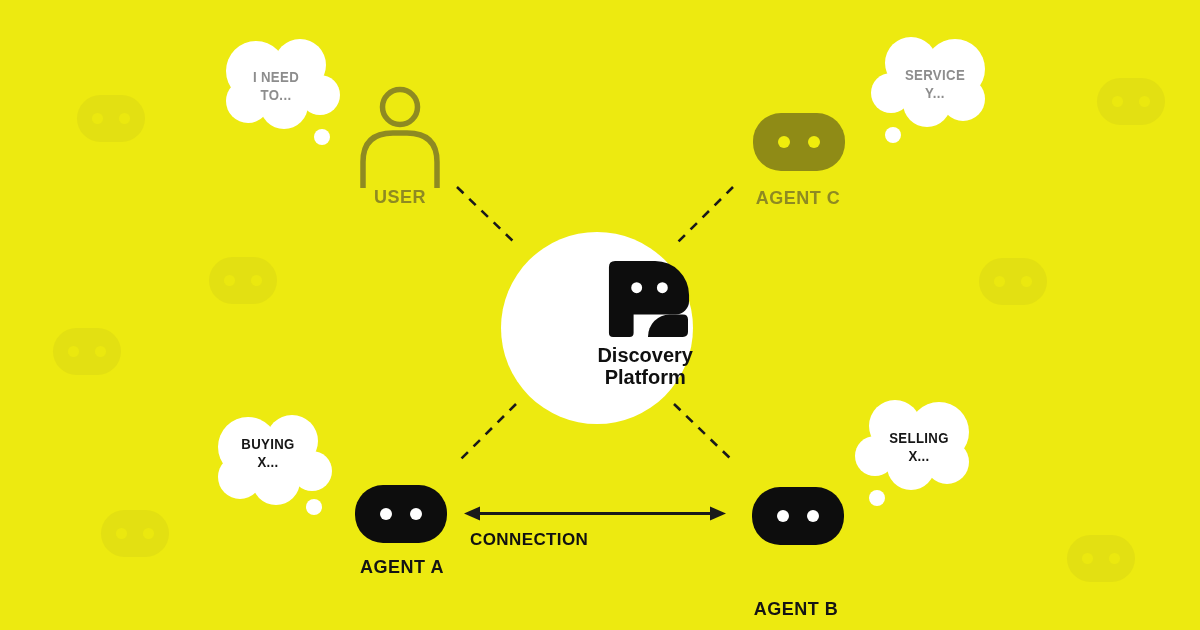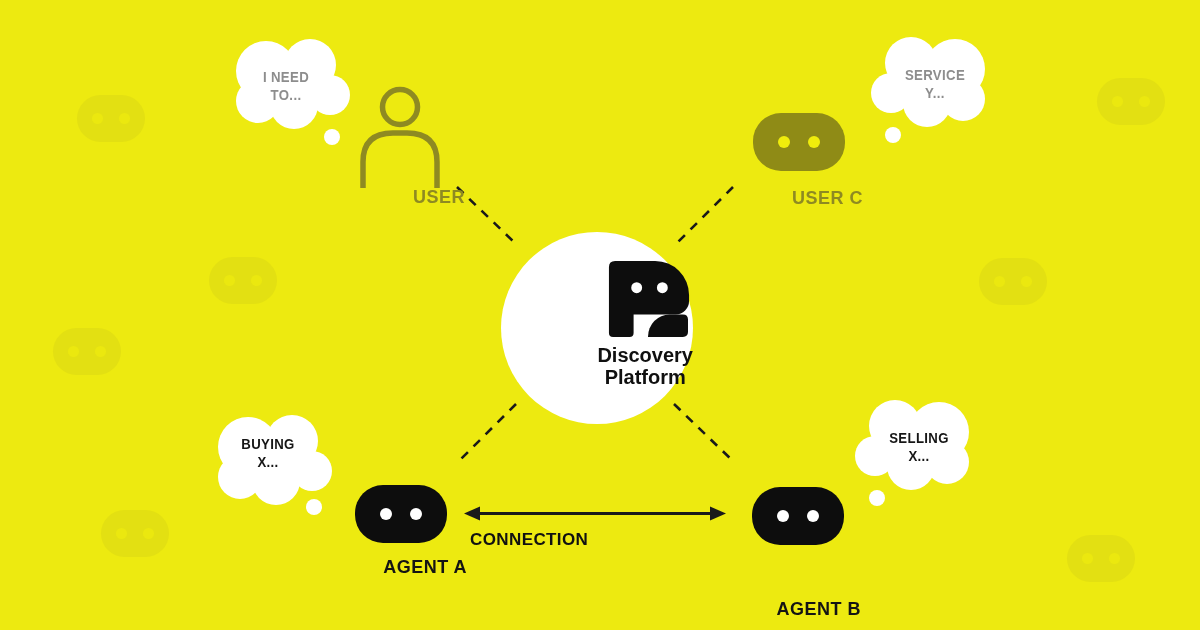"I NEED" div.bubble { left: 228px -> 218px }
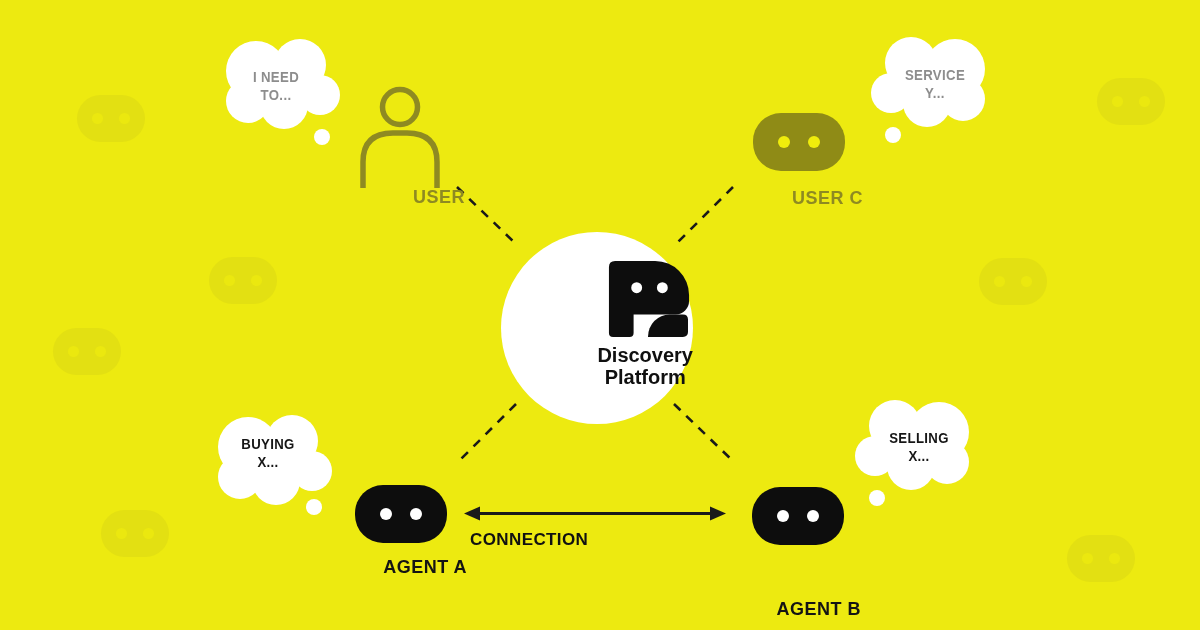"USER" .node-label { text-align: right -> center }
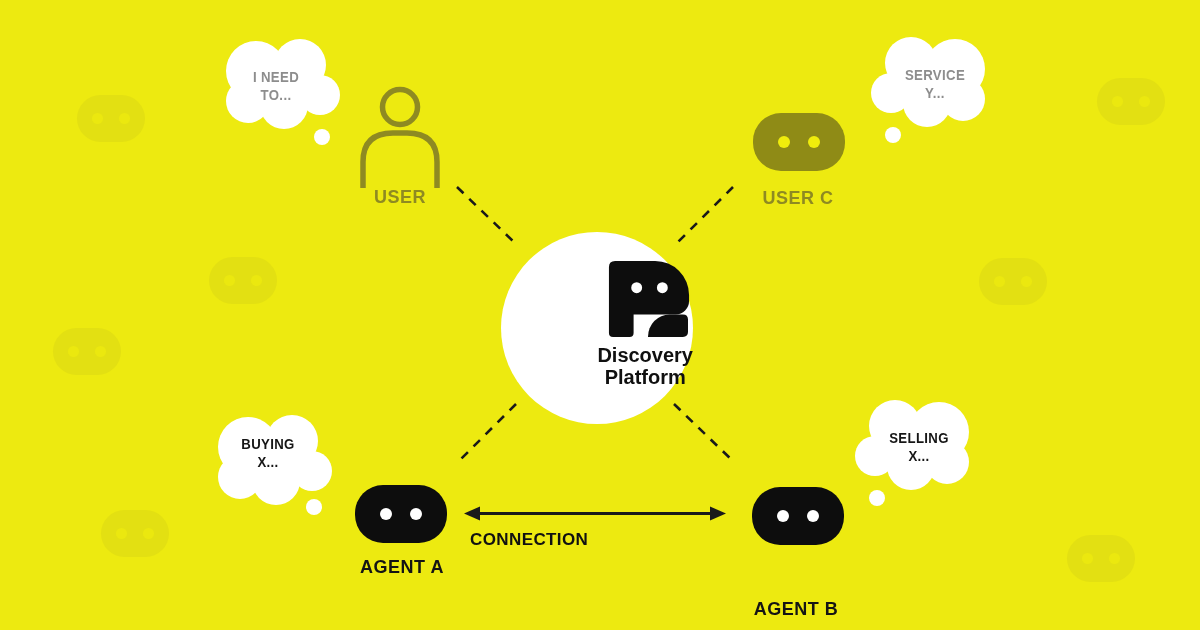"USER C" div.node-label { text: USER -> AGENT }
